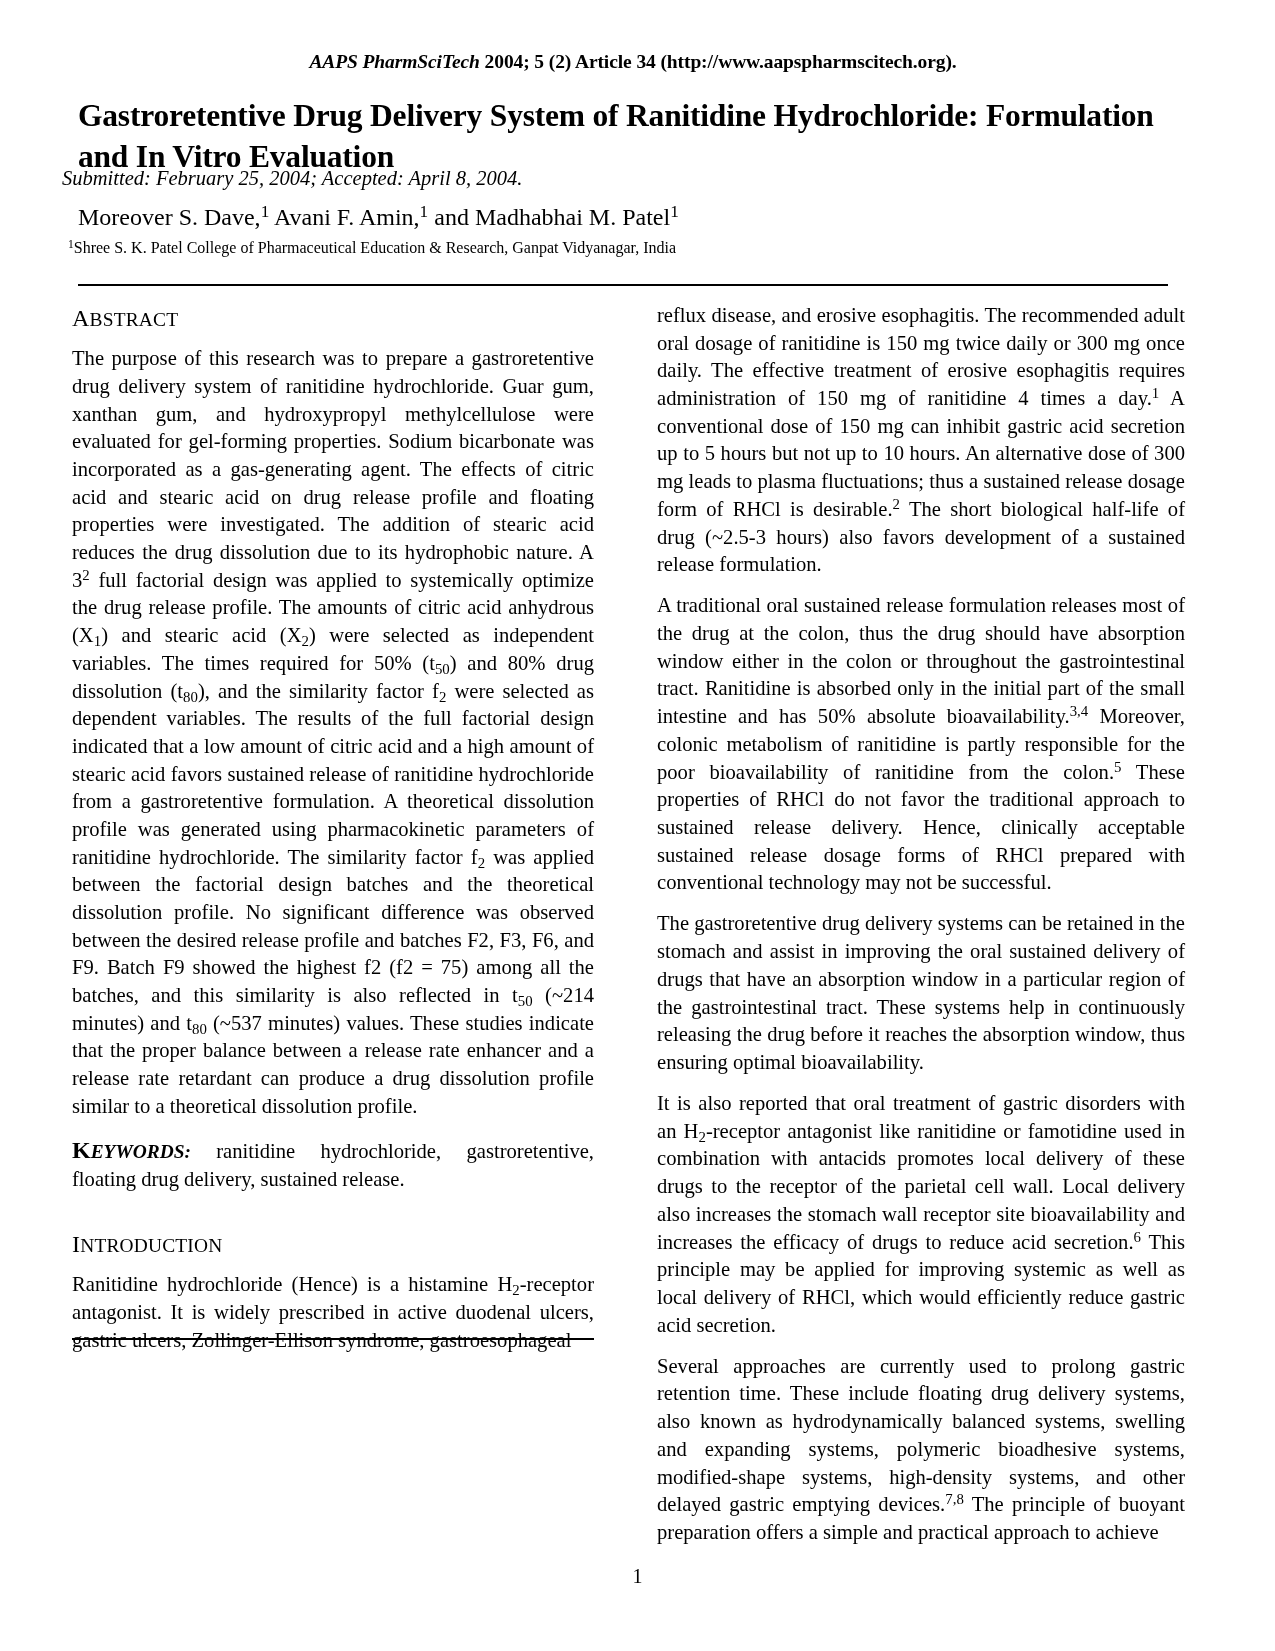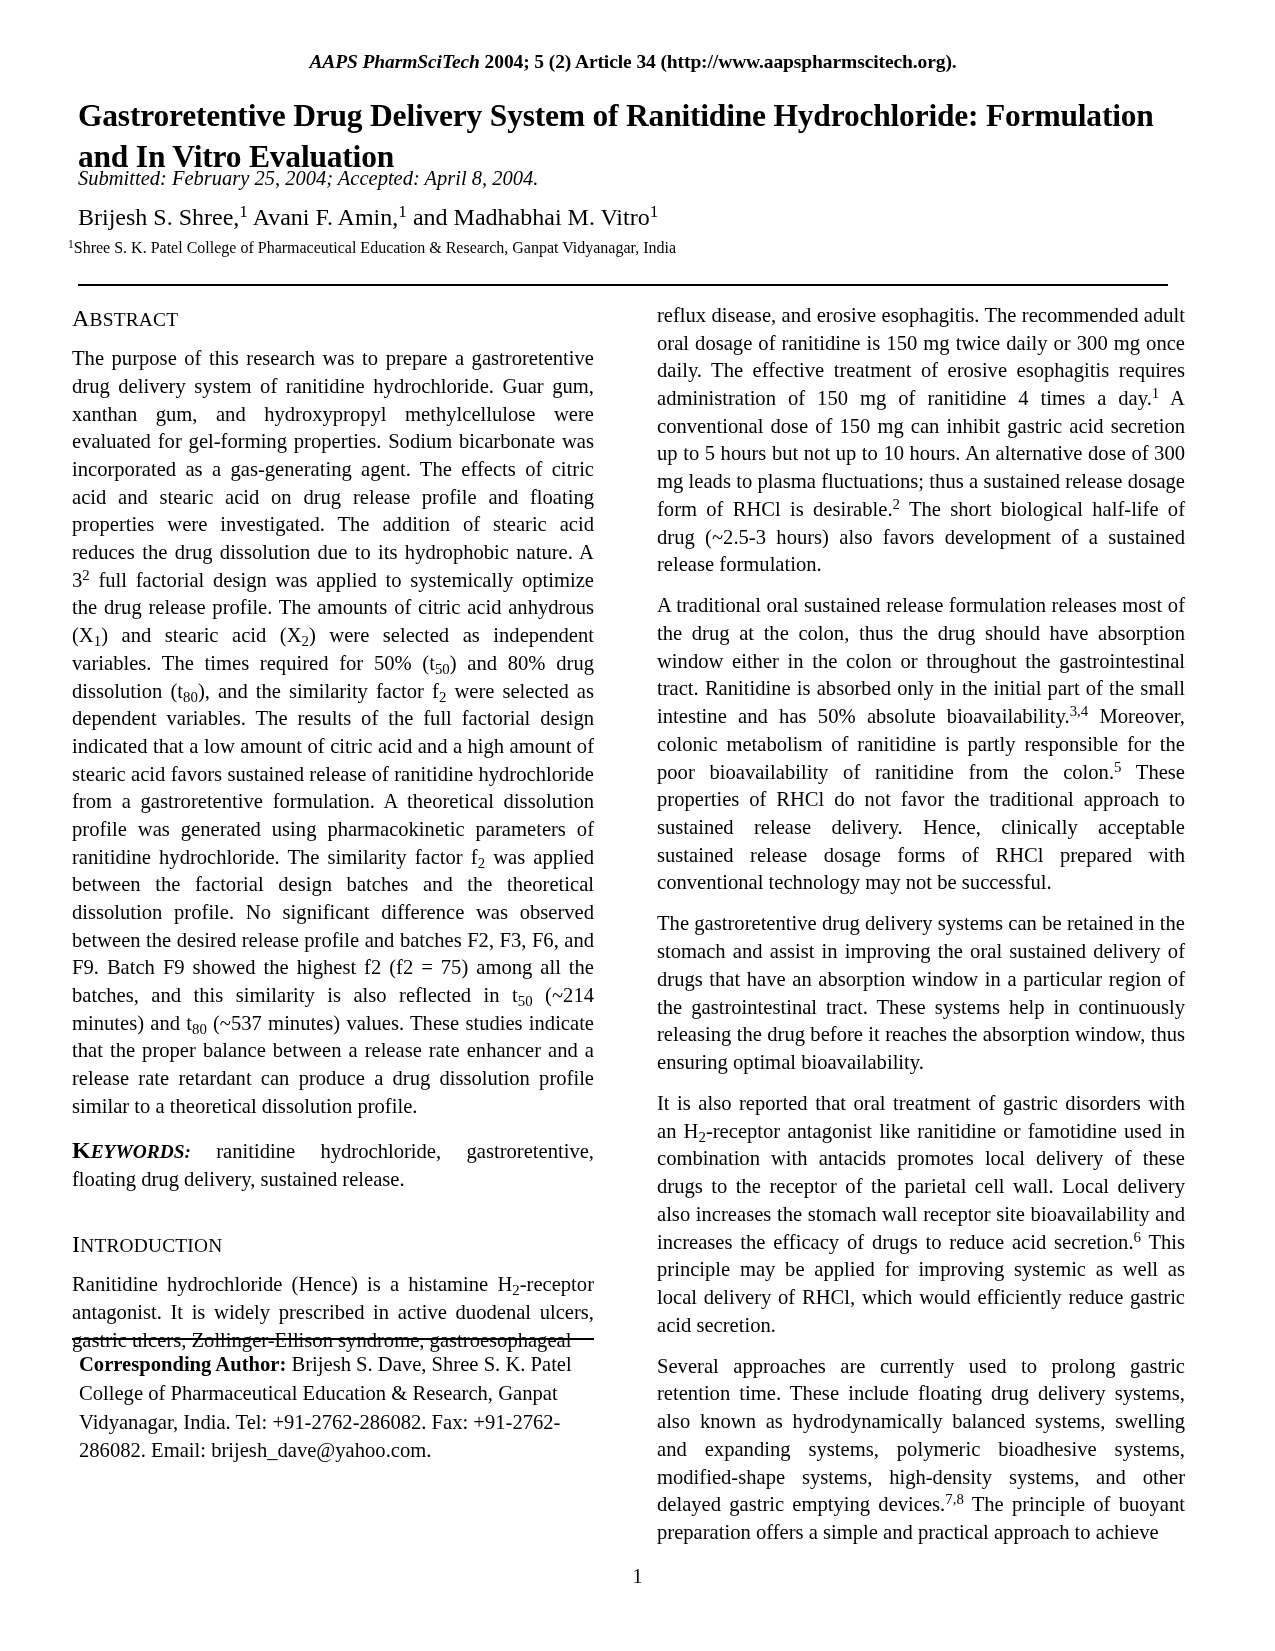"Submitted: February 25, 2004; Accepted:" .submitted { left: 78px -> 62px }
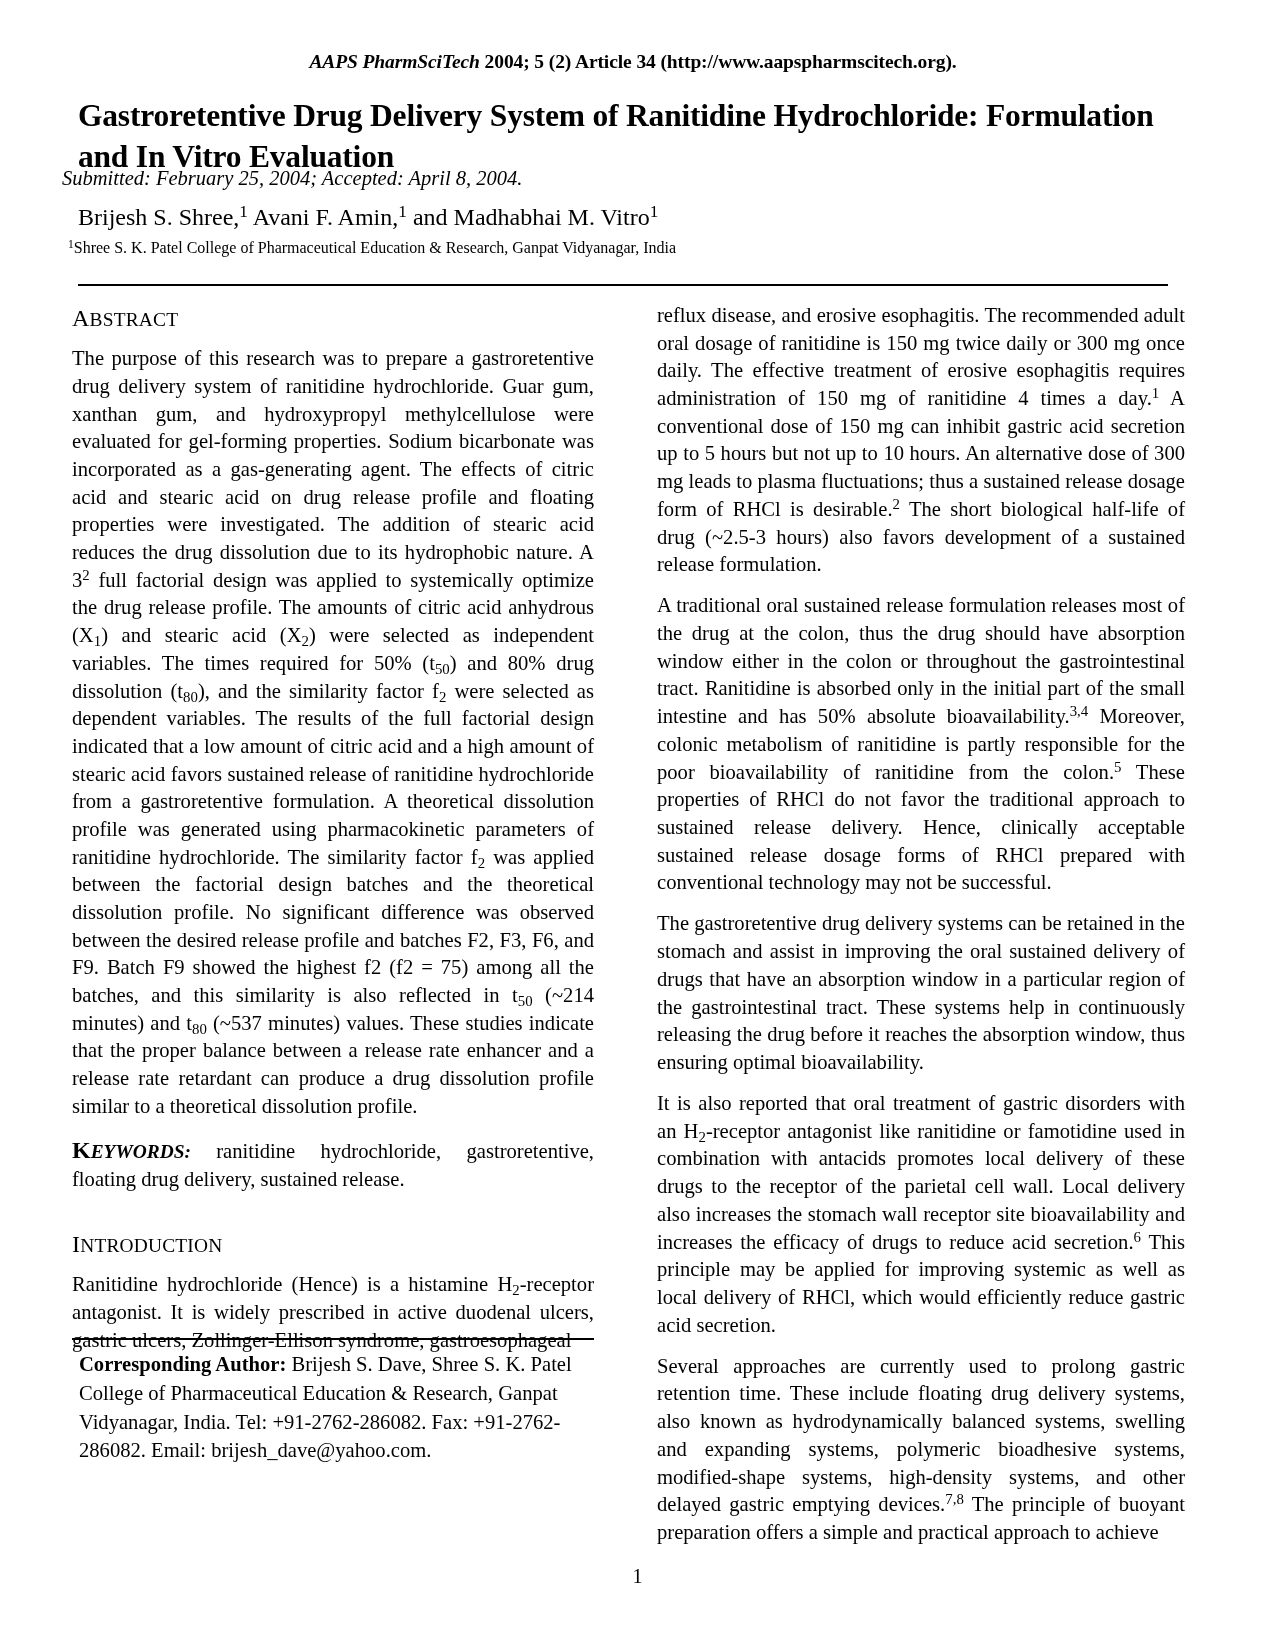"Brijesh S. Shree," span { text: Brijesh S. Shree -> Moreover S. Dave }
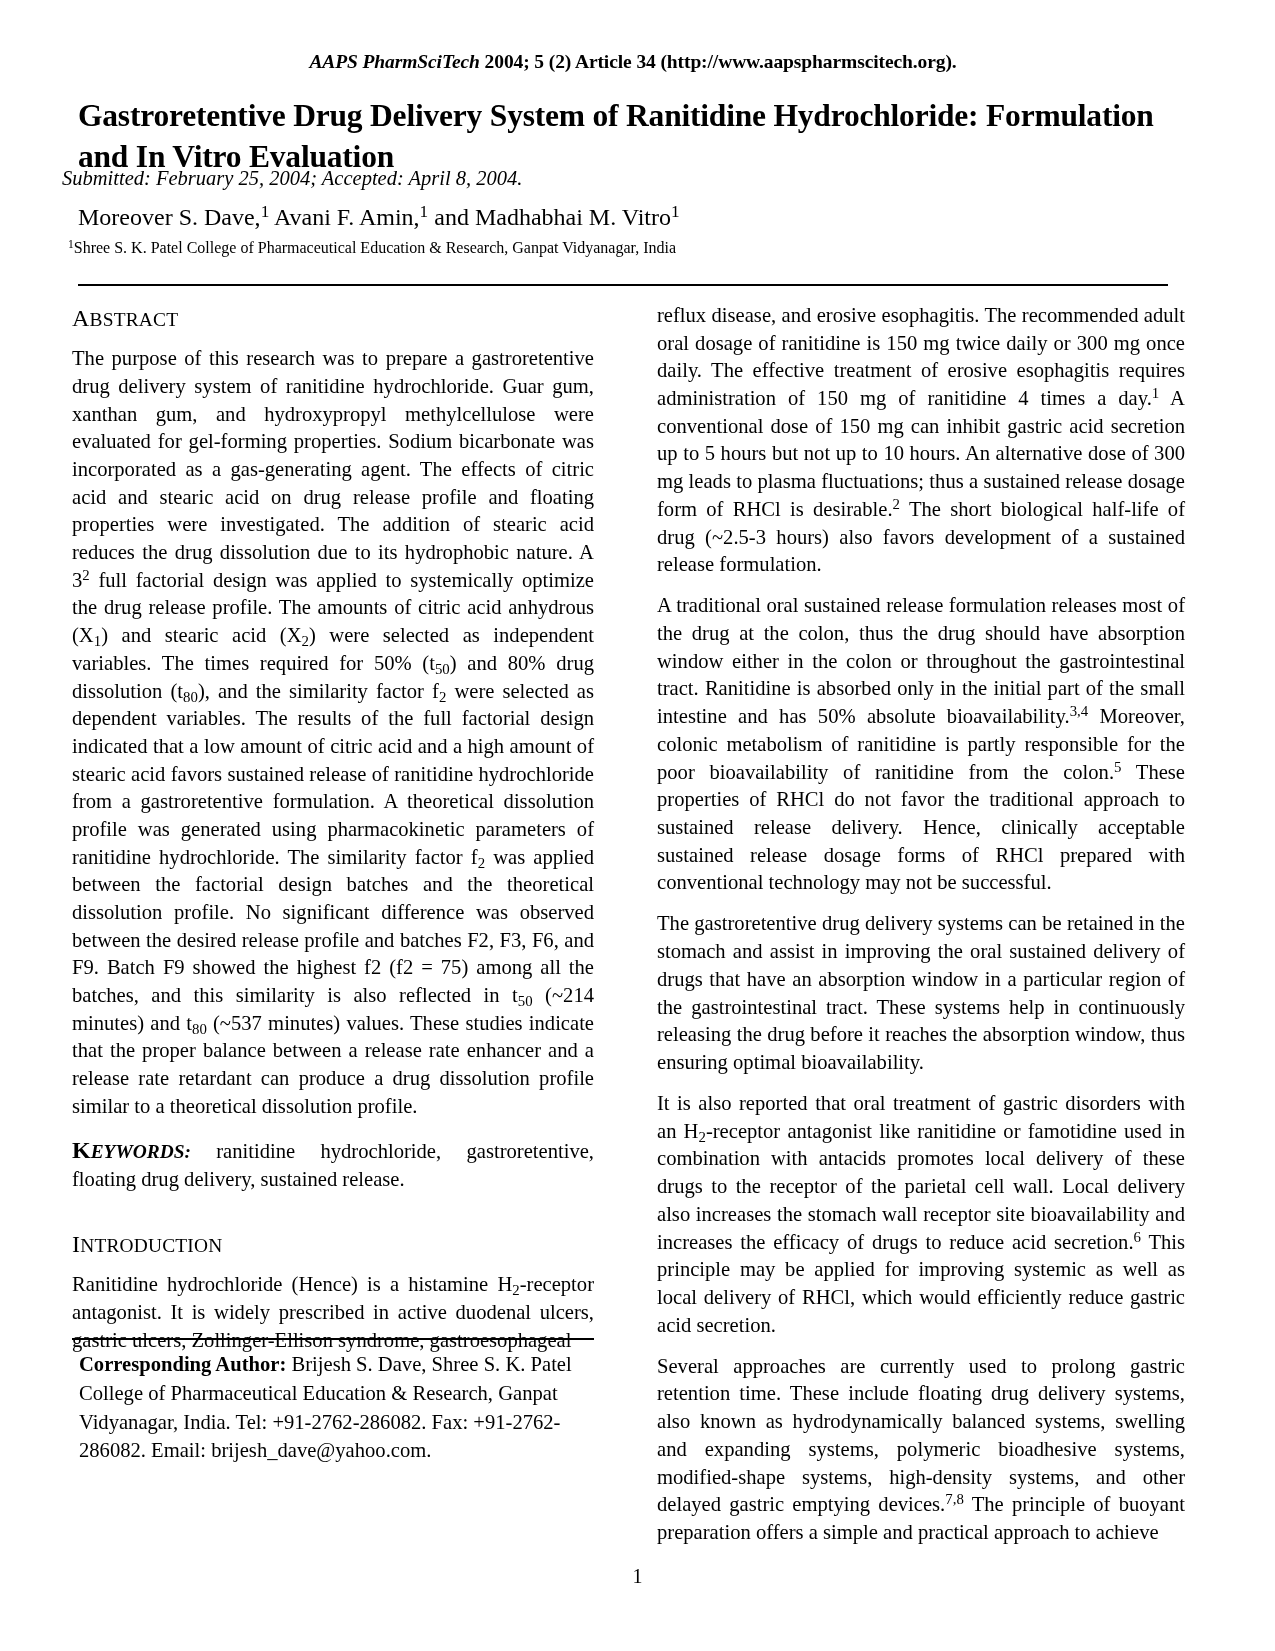"and Madhabhai M. Vitro" span { text: Vitro -> Patel }
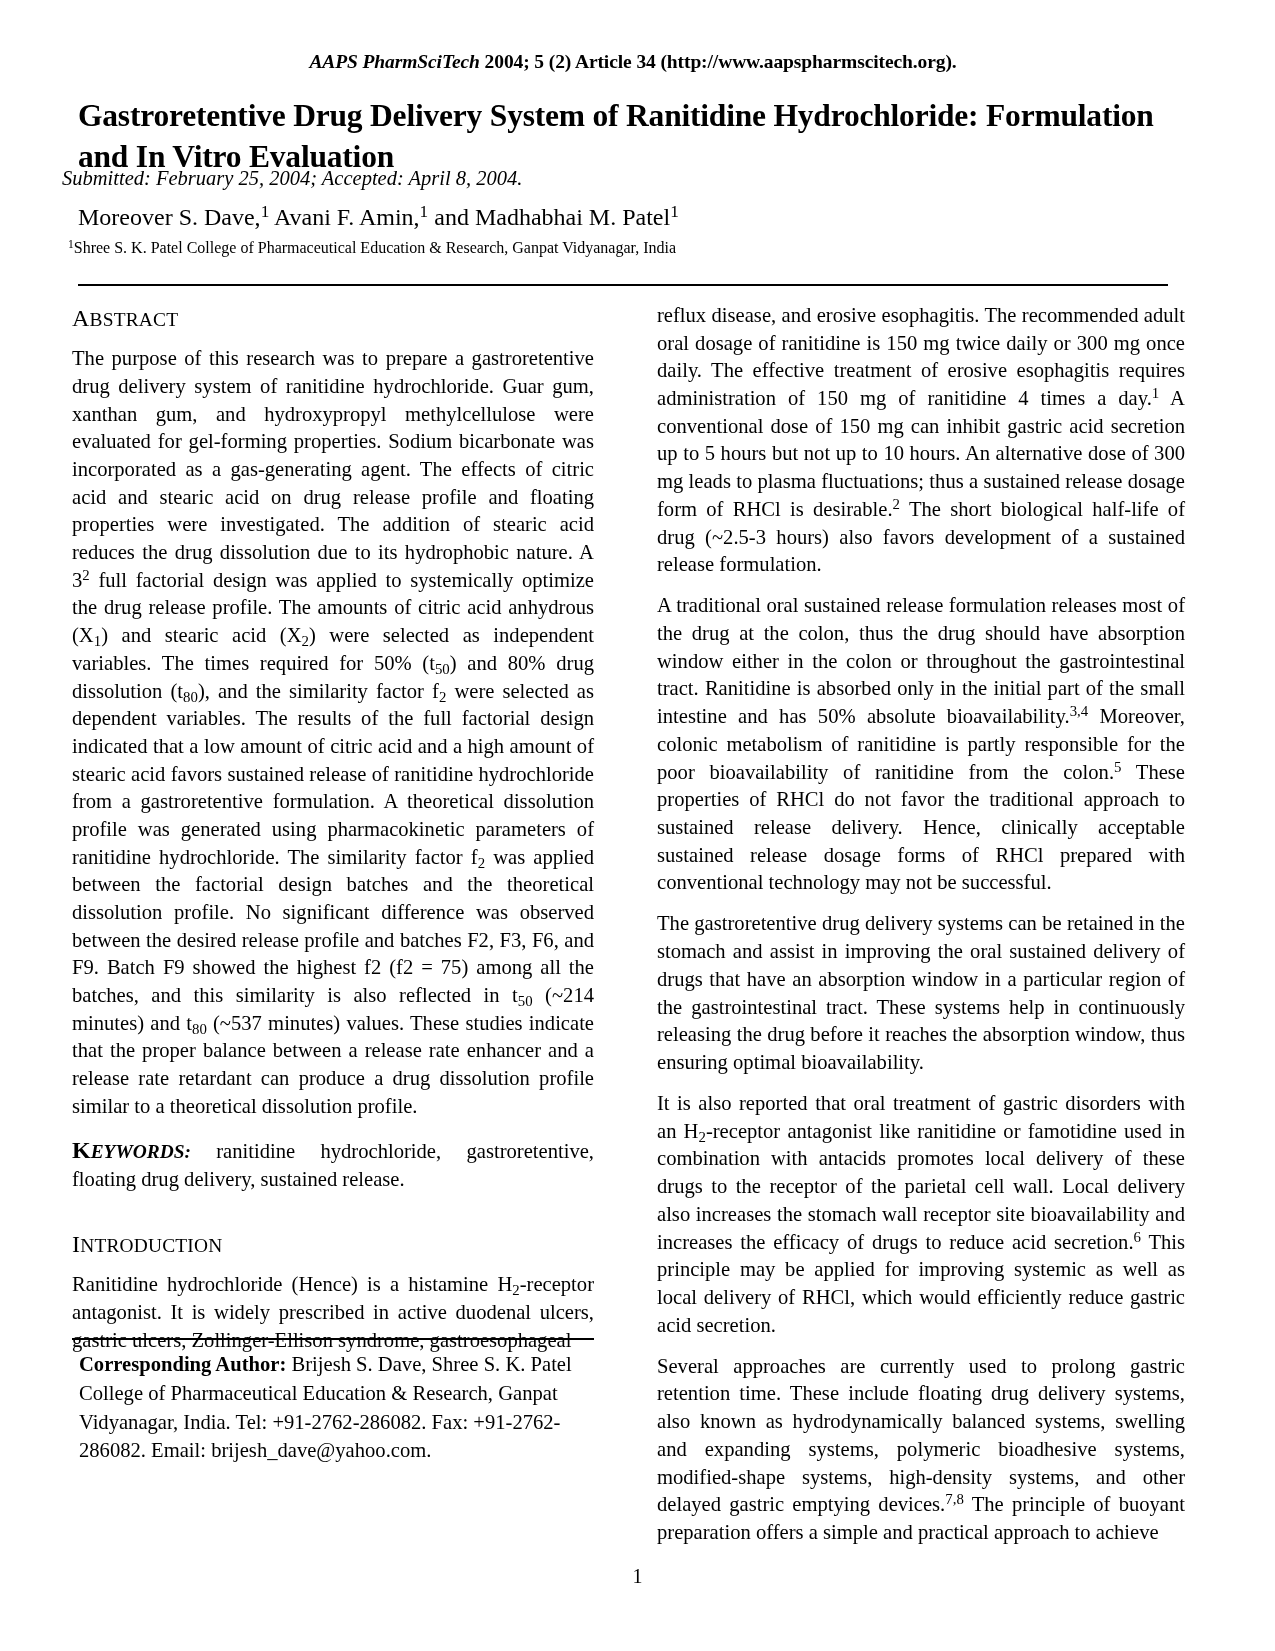"Corresponding Author: Brijesh S. Dave," div.footnote { html: <div> <b>Corresponding Author:</b><span> Brijesh S. Dave, Shree S. K. Patel College of Pharmaceutical Education &amp; Research, Ganpat Vidyanagar, India. Tel: +91-2762-286082. Fax: +91-2762-286082. Email: brijesh_dave@yahoo.com.</span> </div> -> none }
